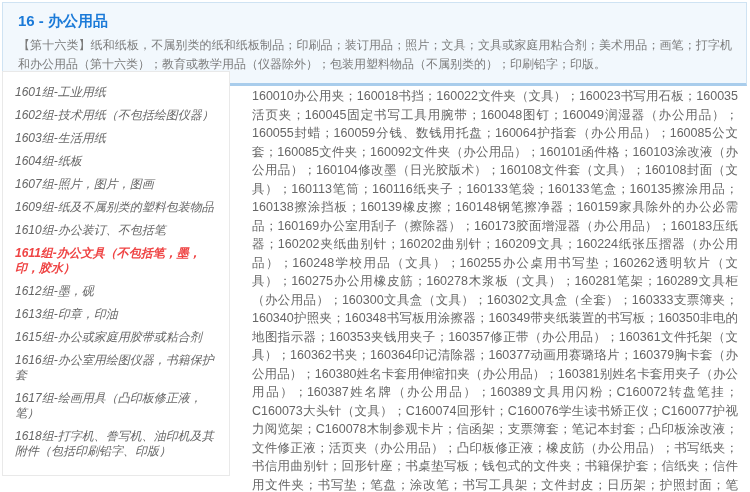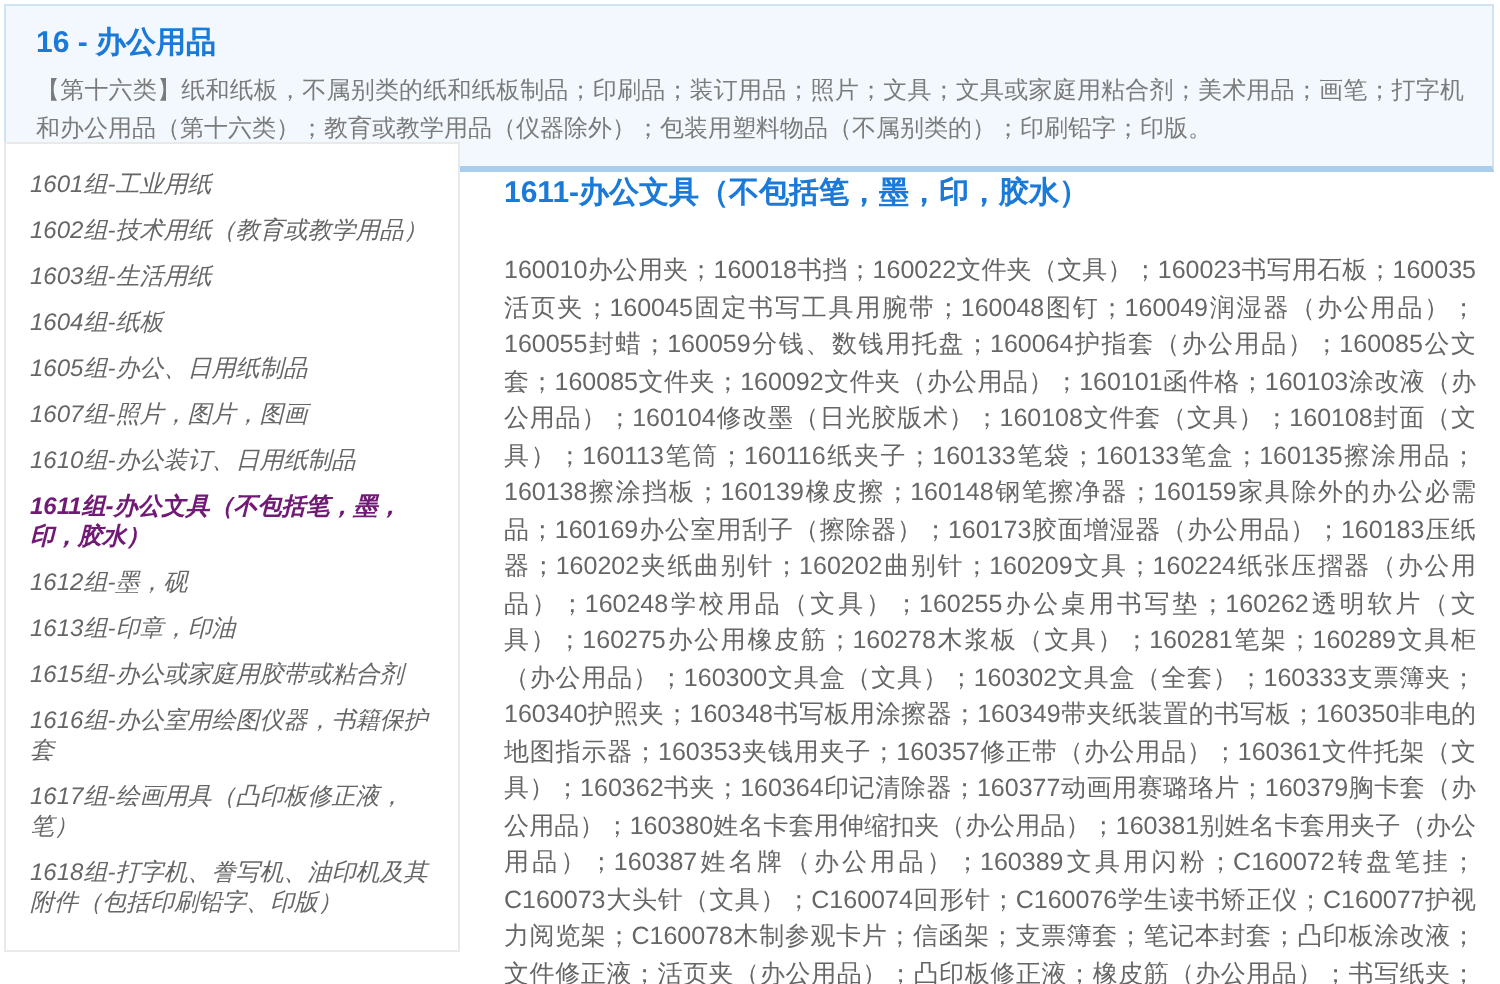"1611-办公文具（不包括笔，墨，印，胶水）" h2.group-title { html: <h2>1611-办公文具（不包括笔，墨，印，胶水）</h2> -> none }
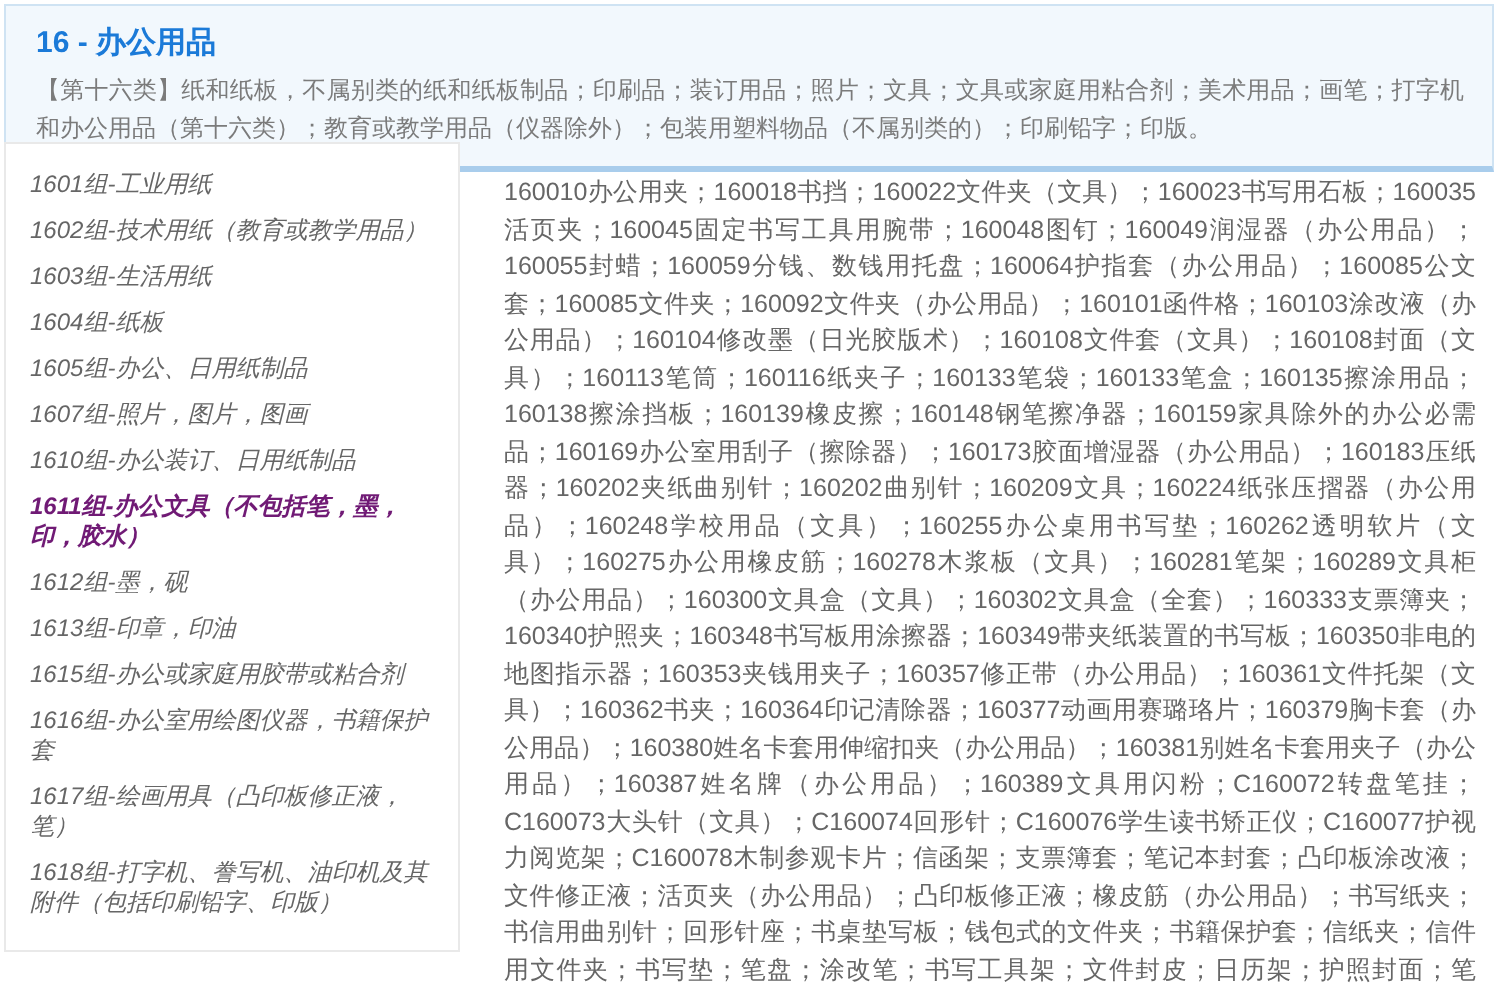"1602组-技术用纸（教育或教学用品）" div.side-item { text: 教育或教学用品 -> 不包括绘图仪器 }
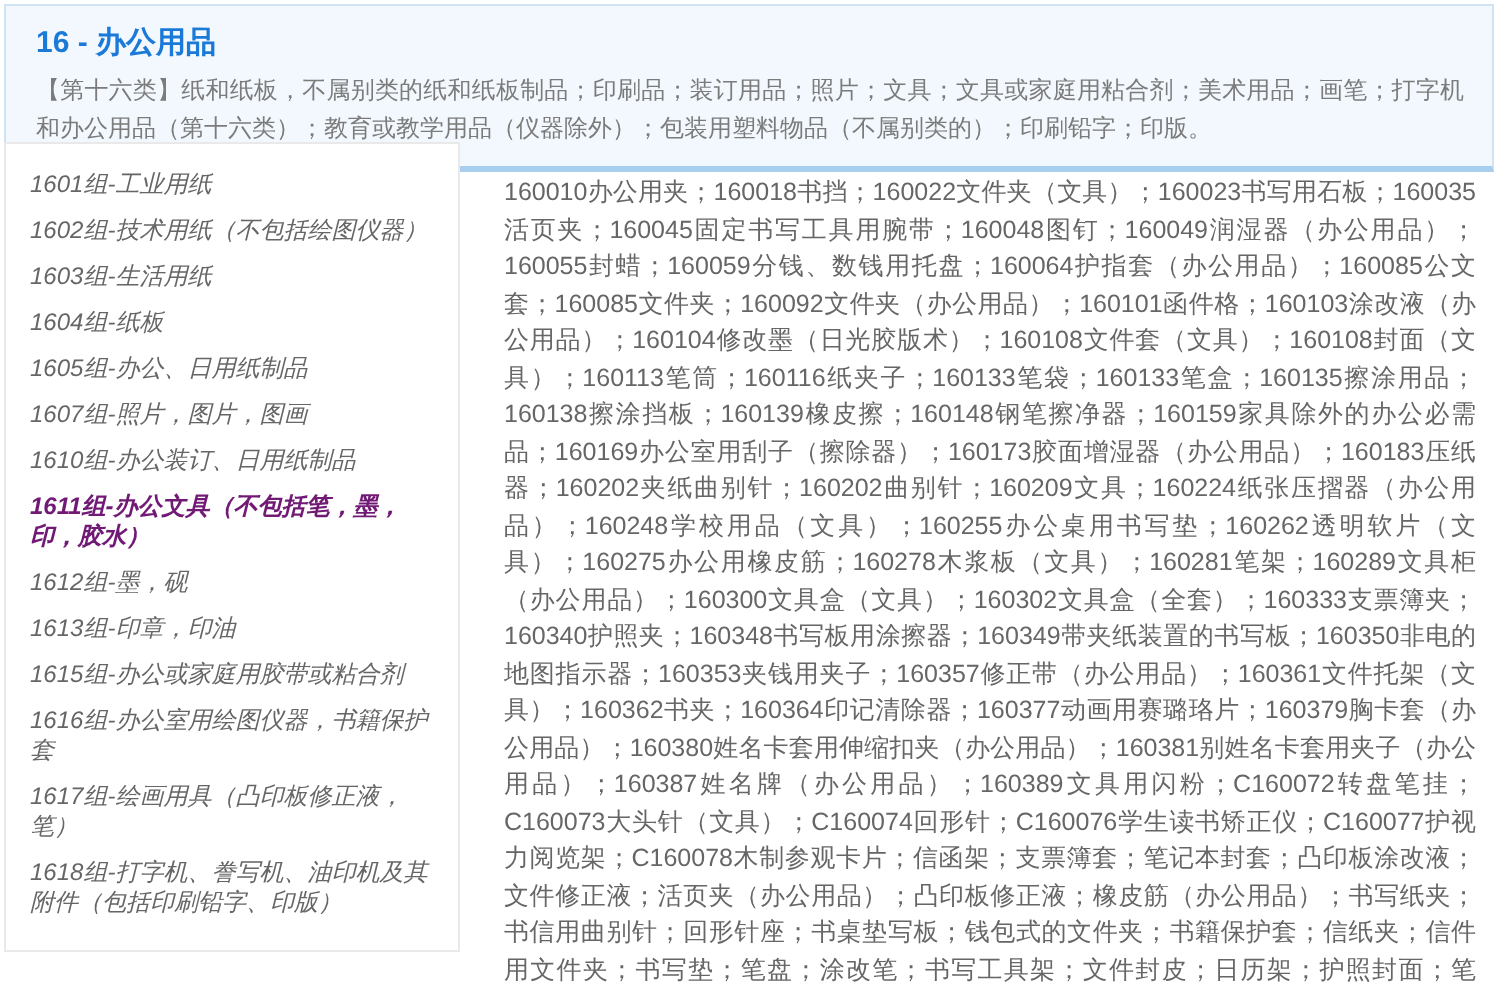"1605组-办公、日用纸制品" div.side-item { html: <div>1605组-办公、日用纸制品</div> -> none }
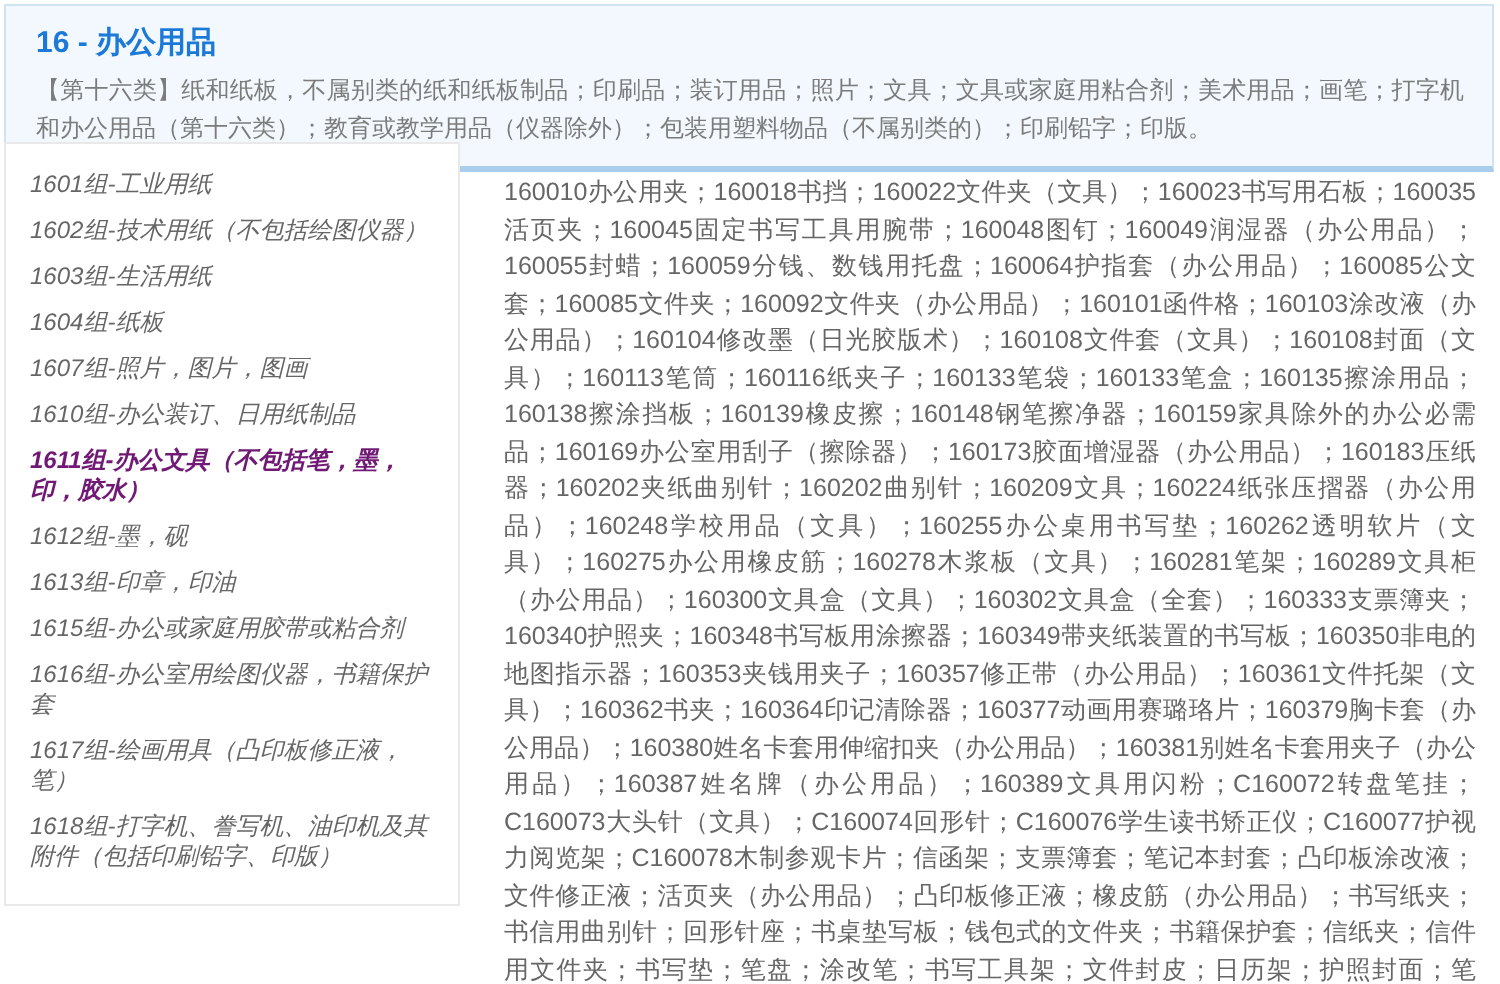"1609组-纸及不属别类的塑料包装物品" div.side-item { html: none -> <div>1609组-纸及不属别类的塑料包装物品</div> }
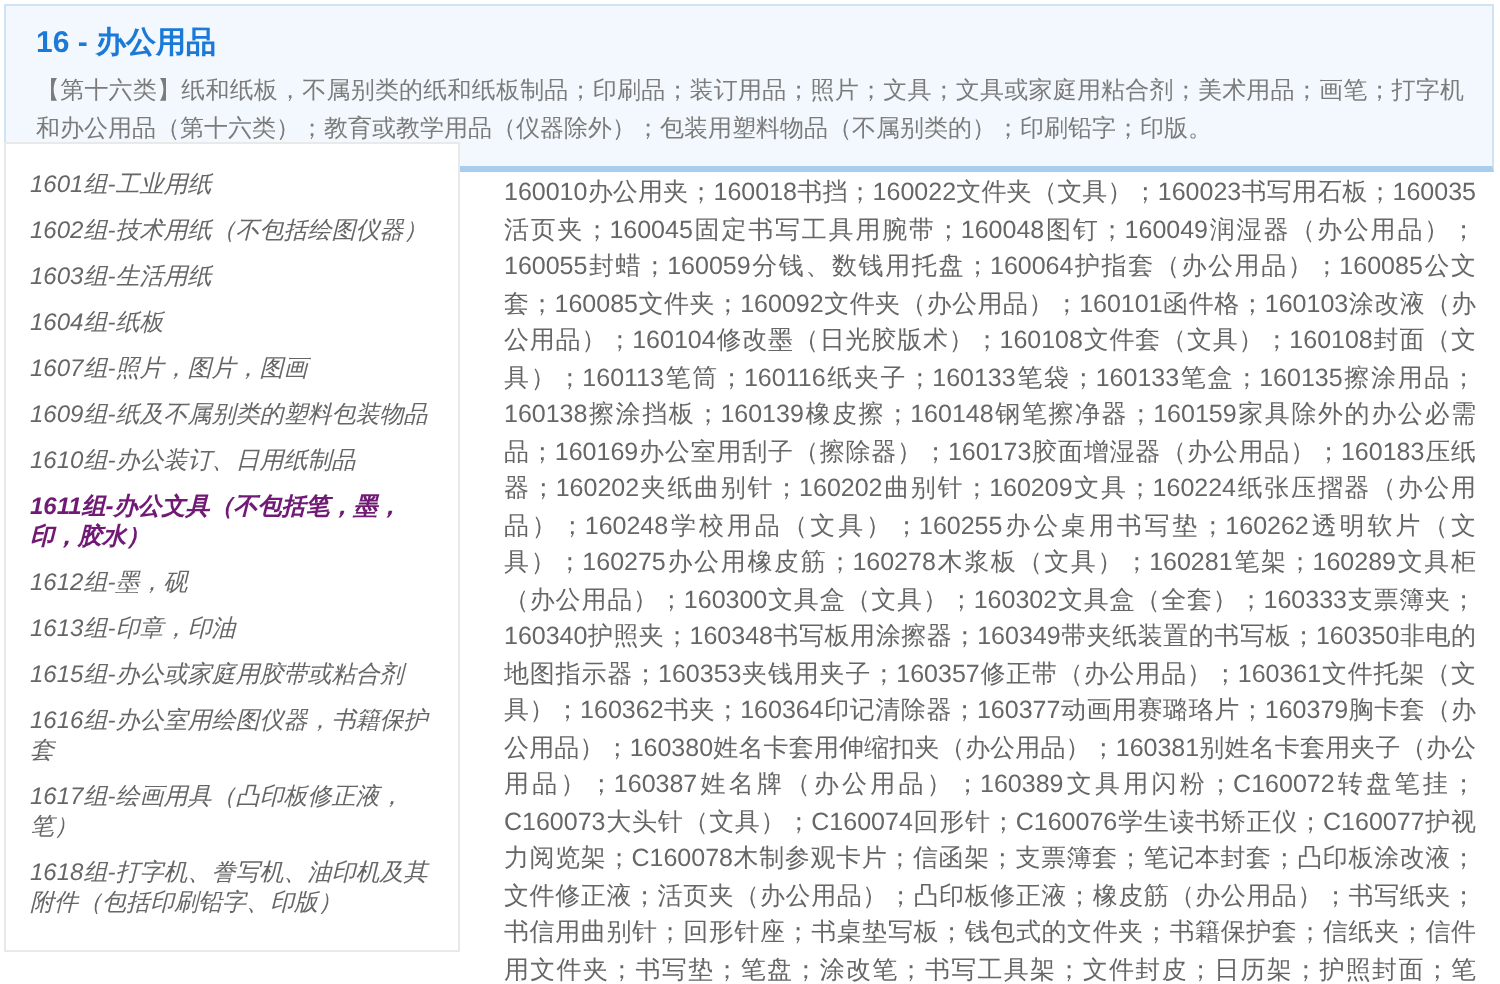"1610组-办公装订、日用纸制品" div.side-item { text: 日用纸制品 -> 不包括笔 }
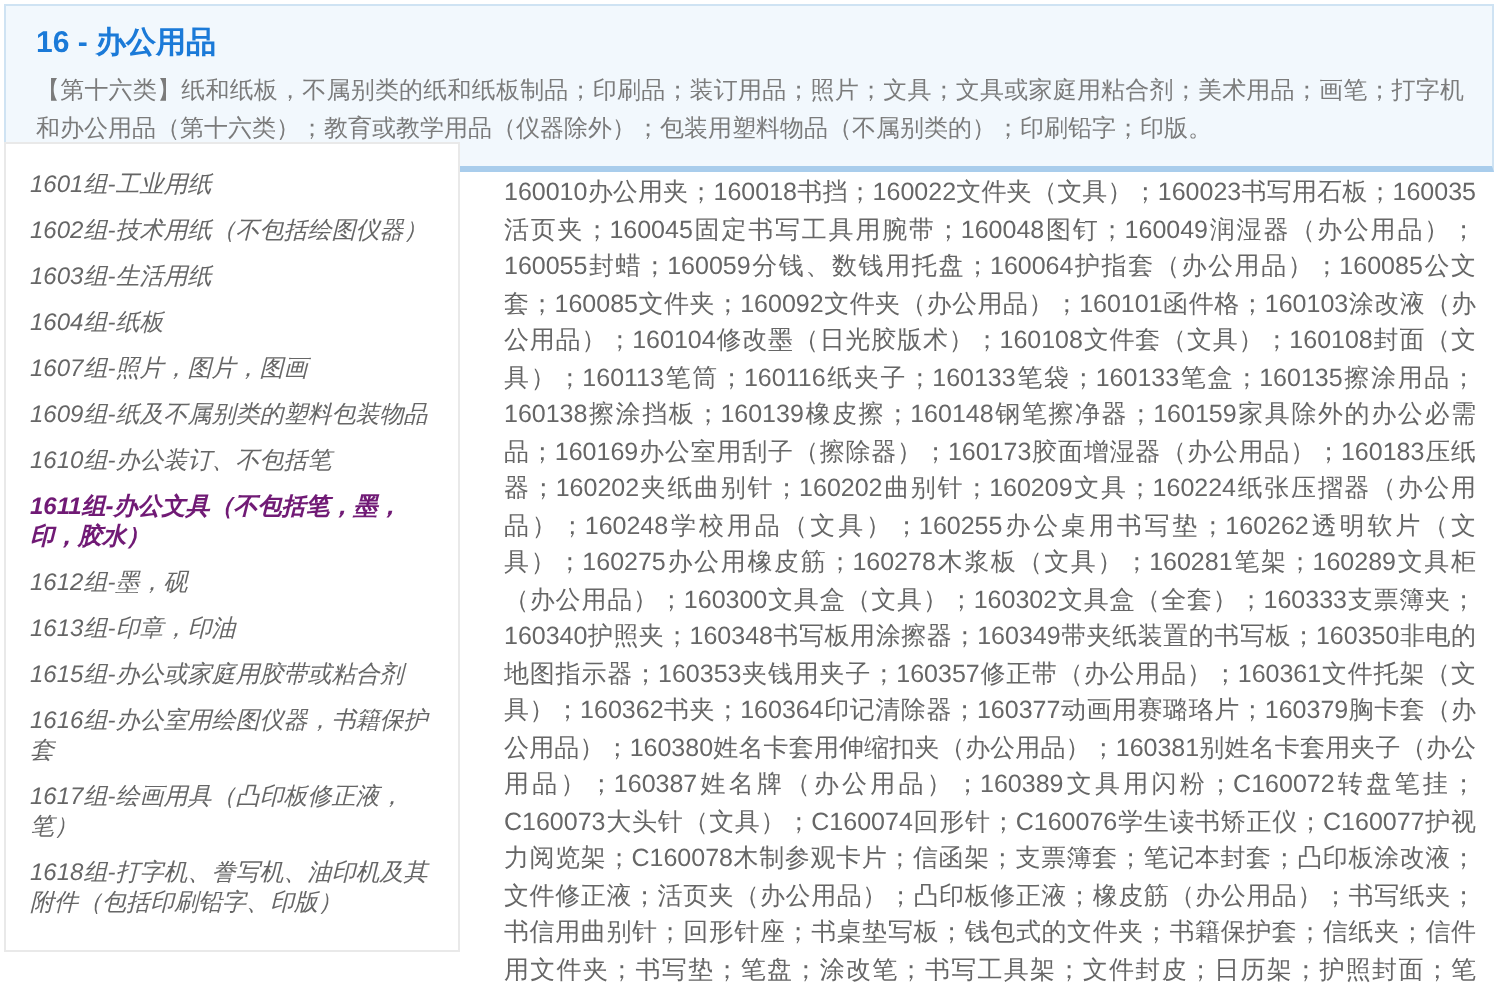"1611组-办公文具（不包括笔，墨，印，胶水）" .side-item.active { color: #701a75 -> #ef4444 }
